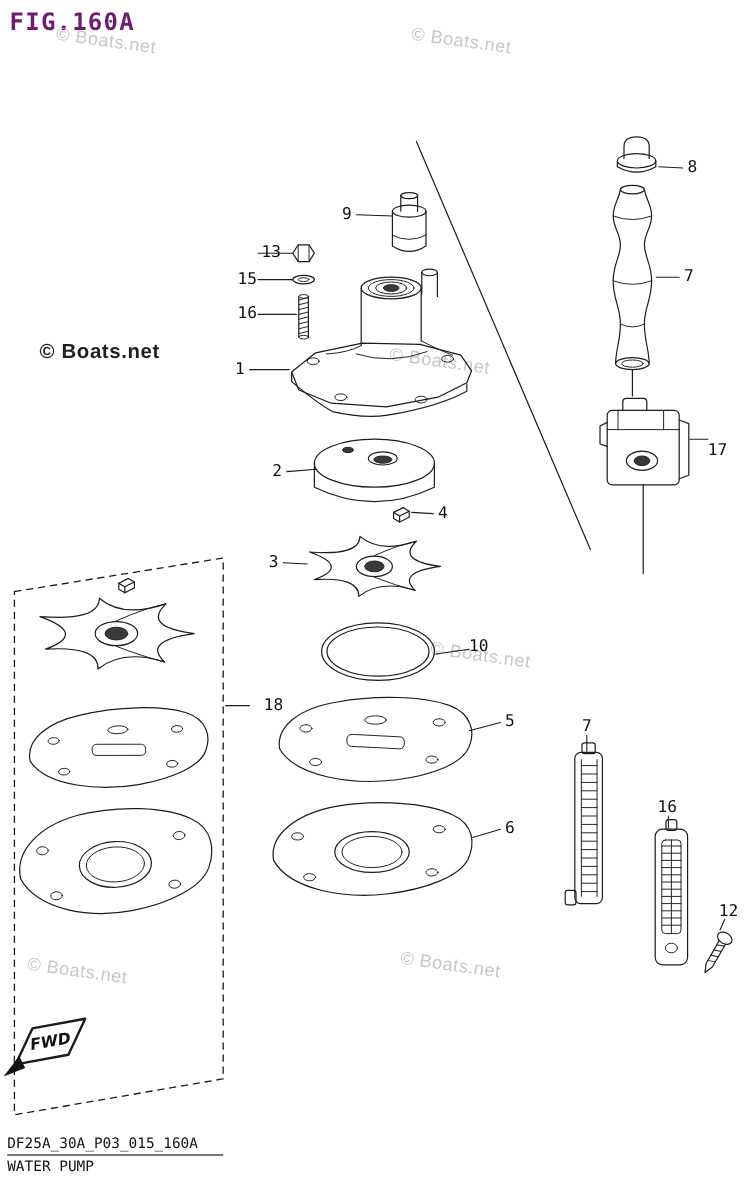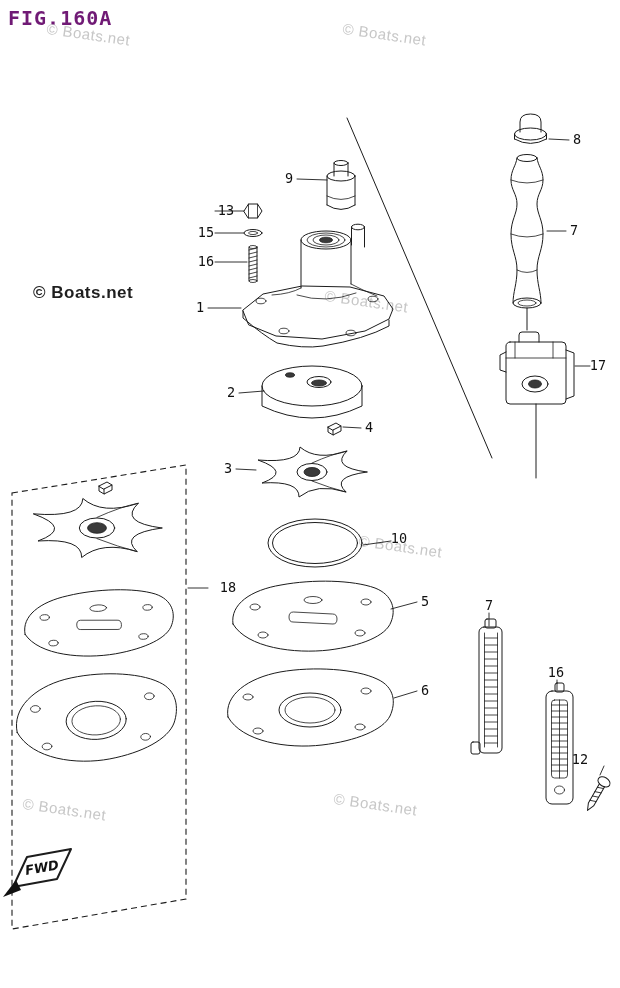"17" div.callout { top: 366px -> 376px }
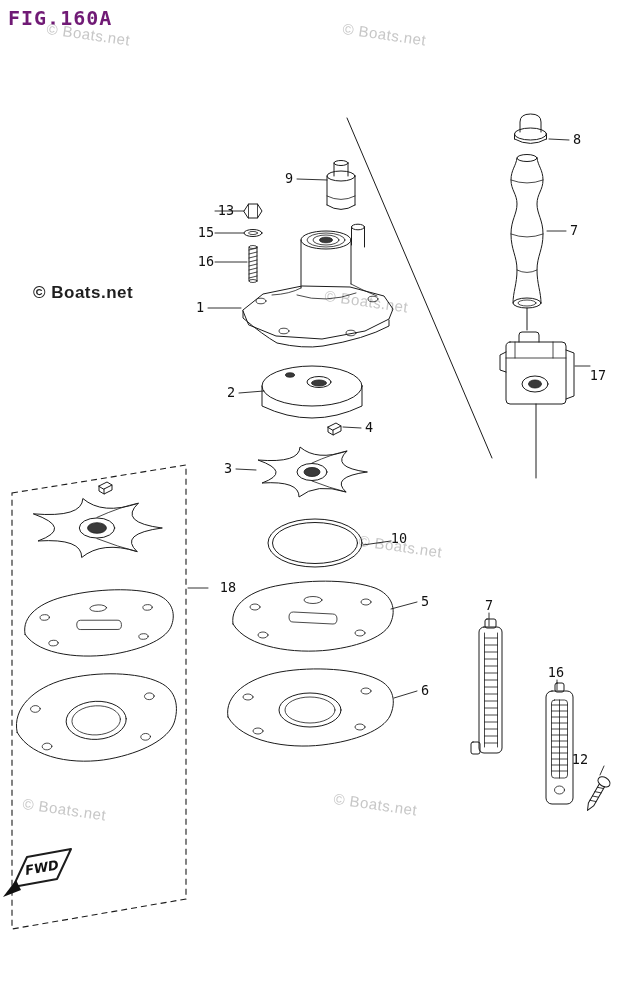"12" div.callout { left: 580px -> 607px }
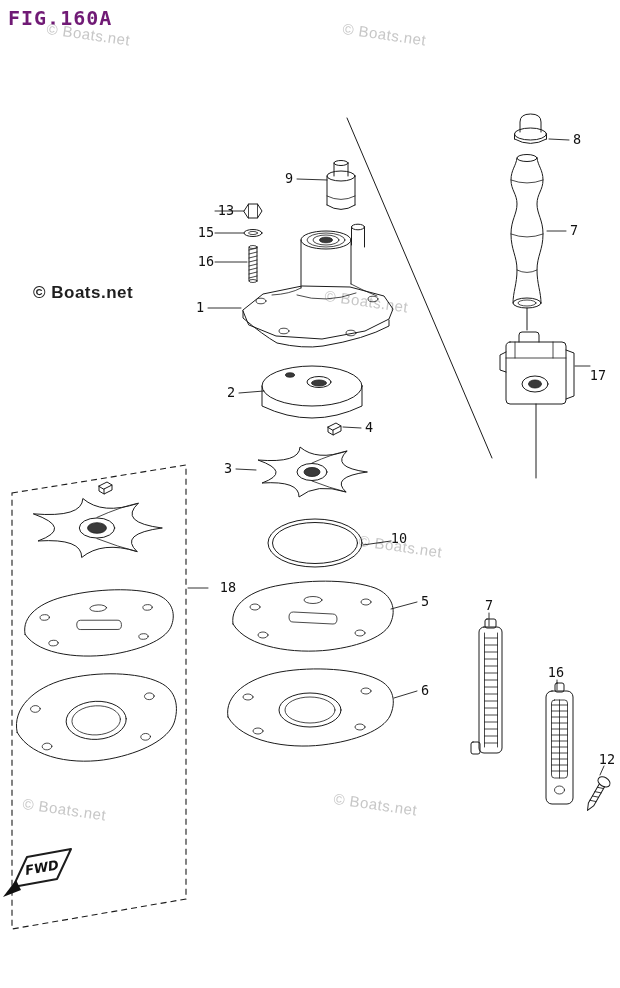"DF25A_30A_P03_015_160A" div.footer { html: none -> <div> <div>DF25A_30A_P03_015_160A</div> <div></div> <div>WATER PUMP</div> </div> }
